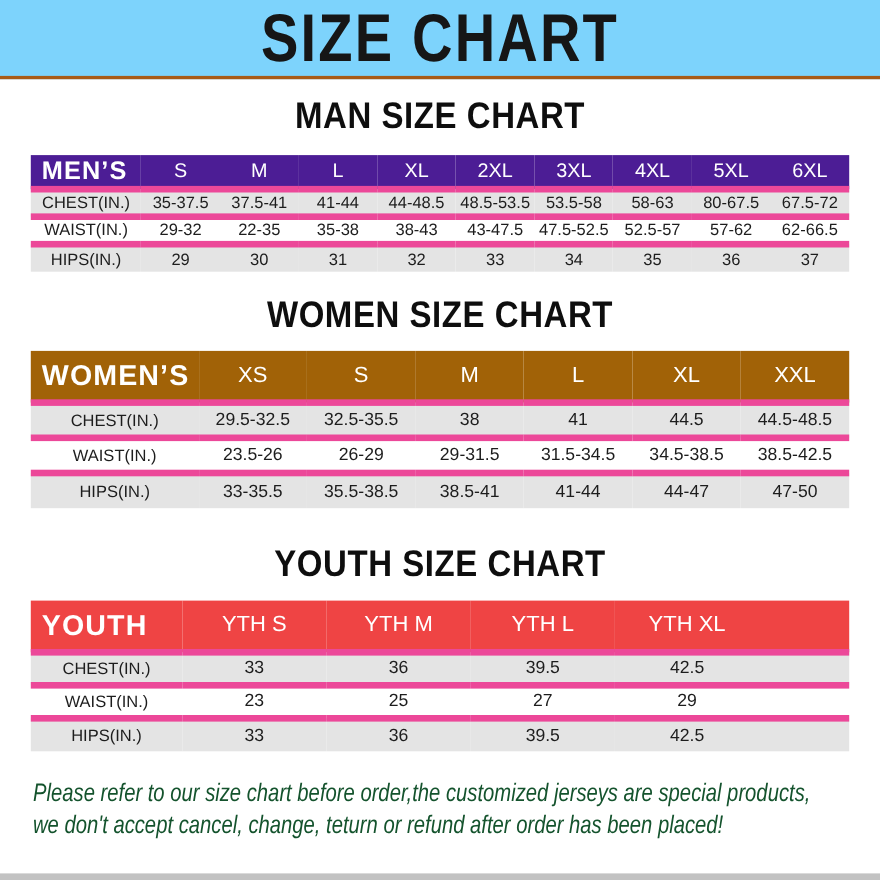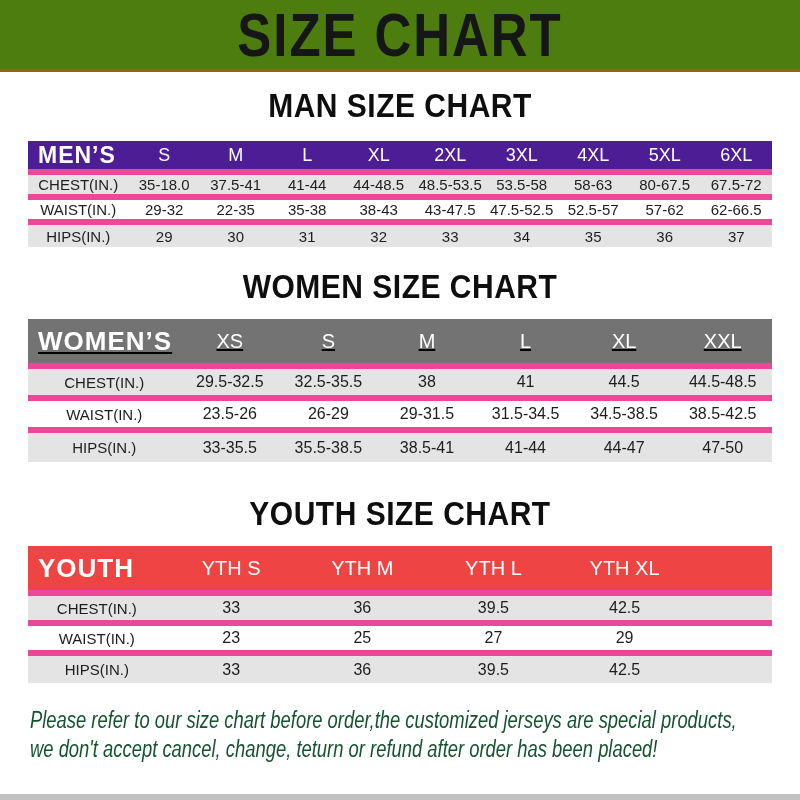"SIZE CHART" div.banner { background: #4d7c0f -> #7dd3fc }
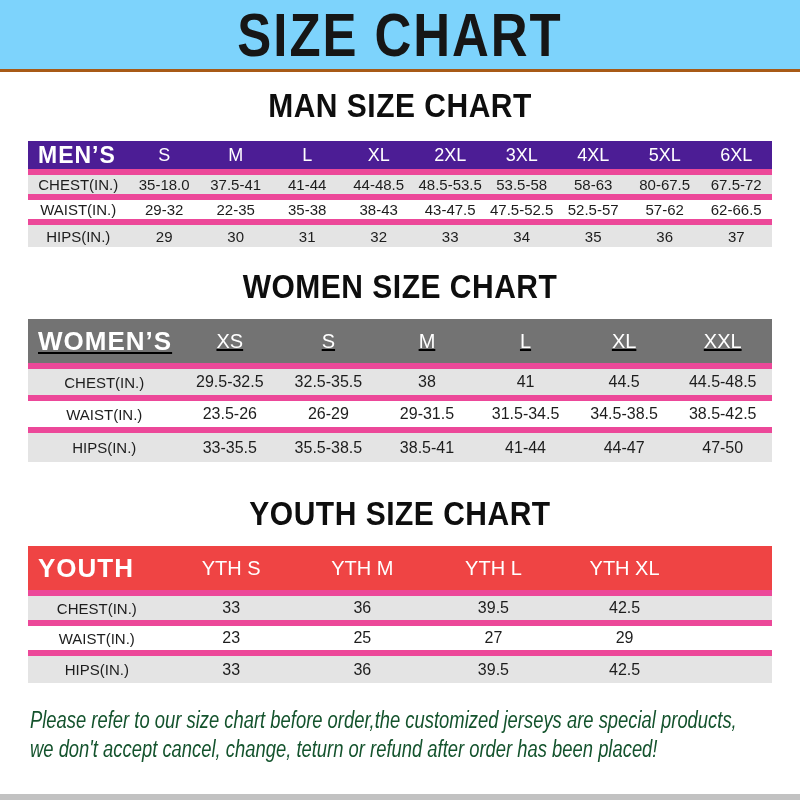"35-18.0" td.val-cell { text: 35-18.0 -> 35-37.5 }
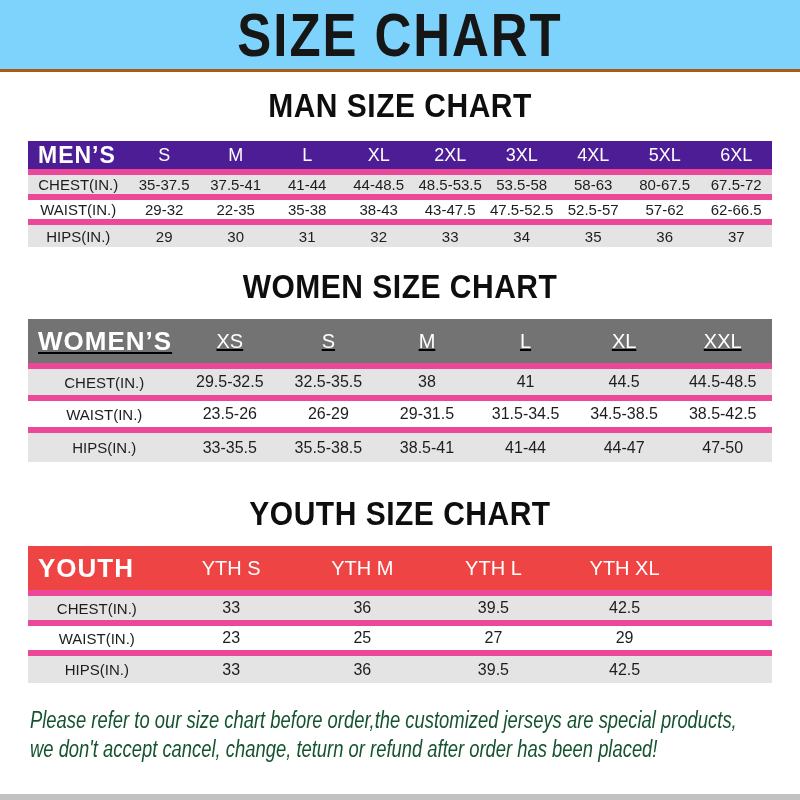"WOMEN’S" tr { background: #737373 -> #a16207; text-decoration: underline -> none }
